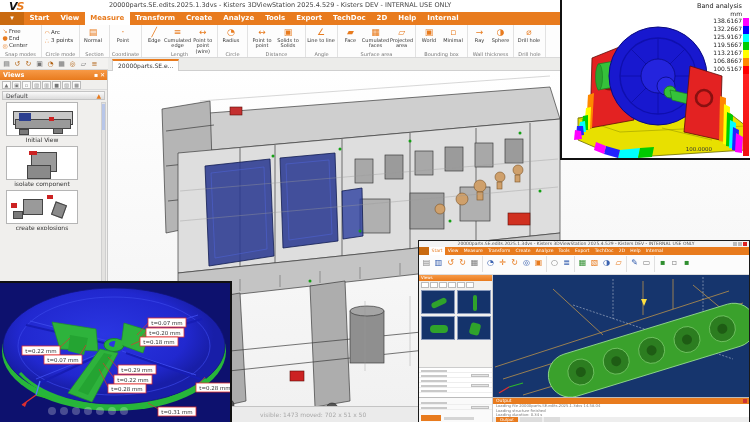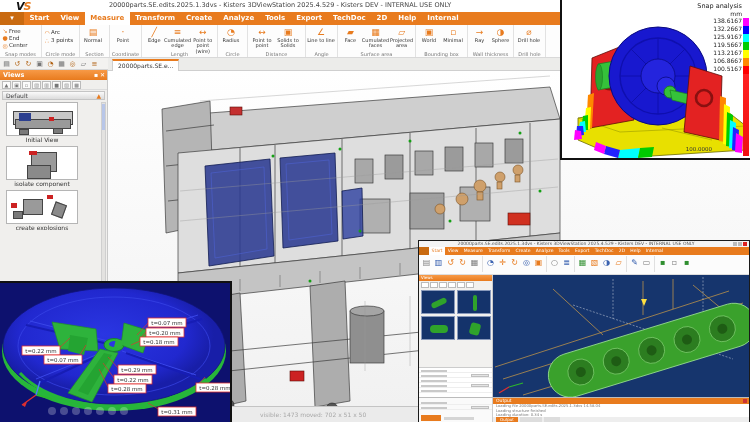"VS" .logo { left: 16px -> 9px }
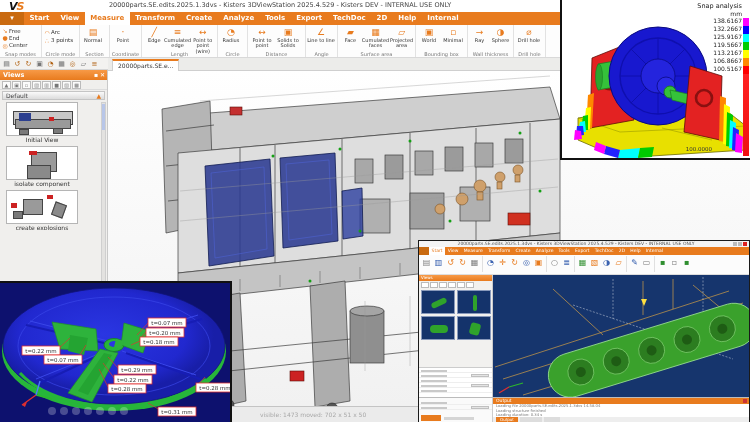"Snap analysis" div.band-title { text: Snap -> Band }
